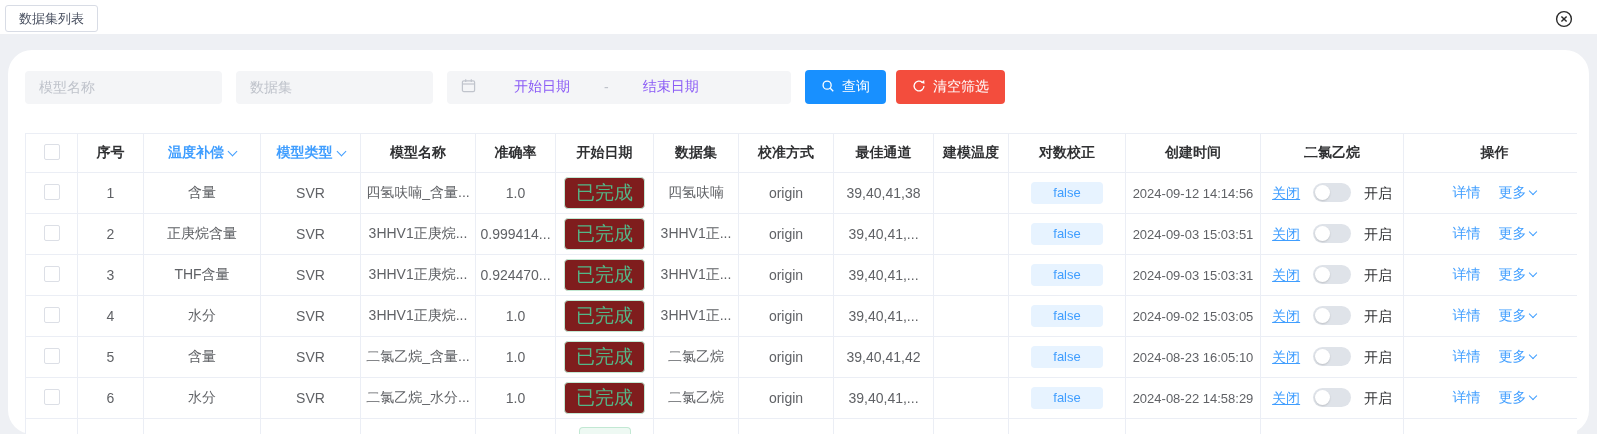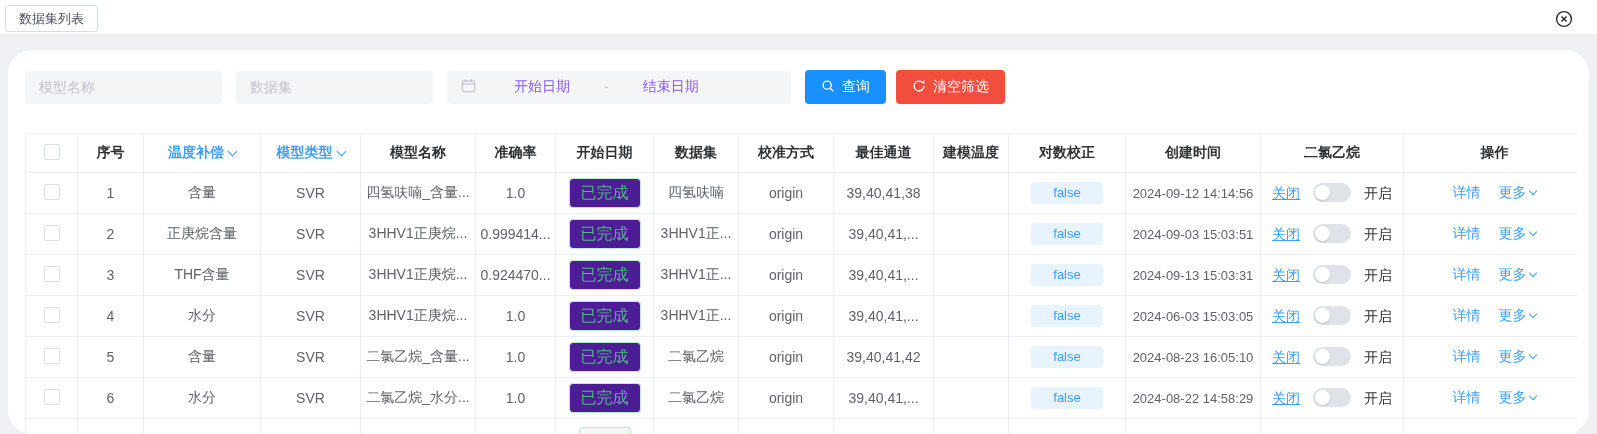"已完成" .badge-green { background: #4c1d95 -> #7f1d1d; font-size: 16px -> 19px }
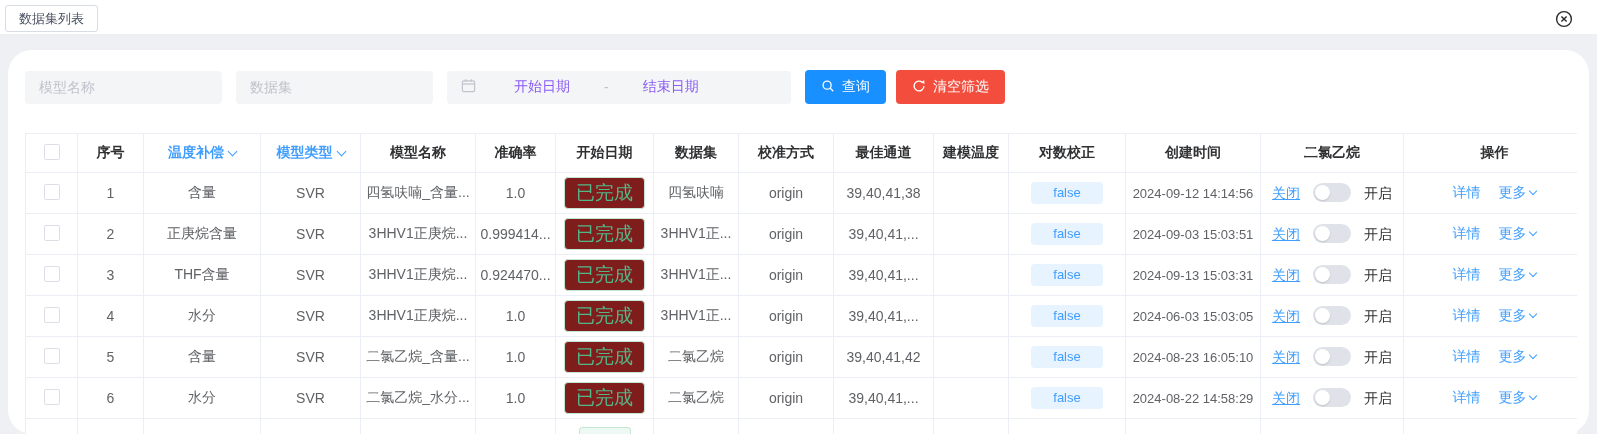"2024-09-13 15:03:31" td.dt { text: 2024-09-13 -> 2024-09-03 }
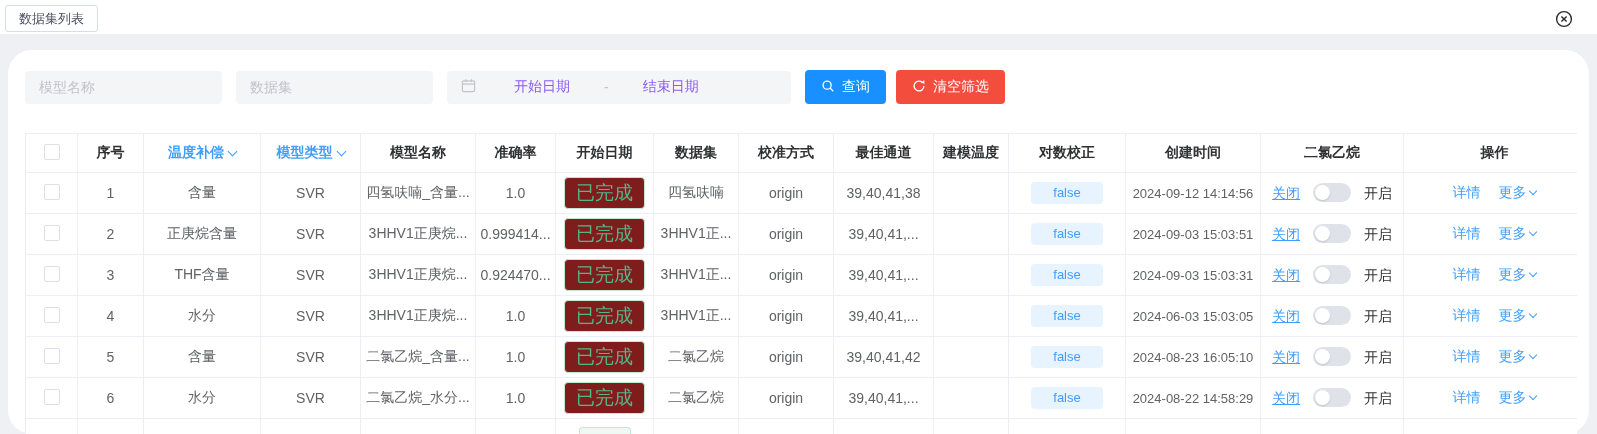"2024-06-03 15:03:05" td.dt { text: 2024-06-03 -> 2024-09-02 }
